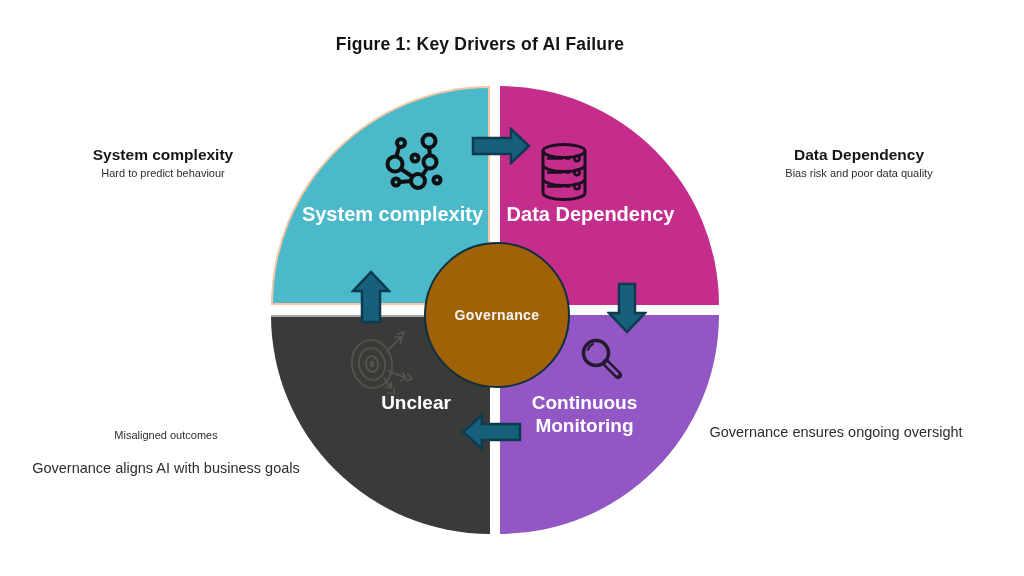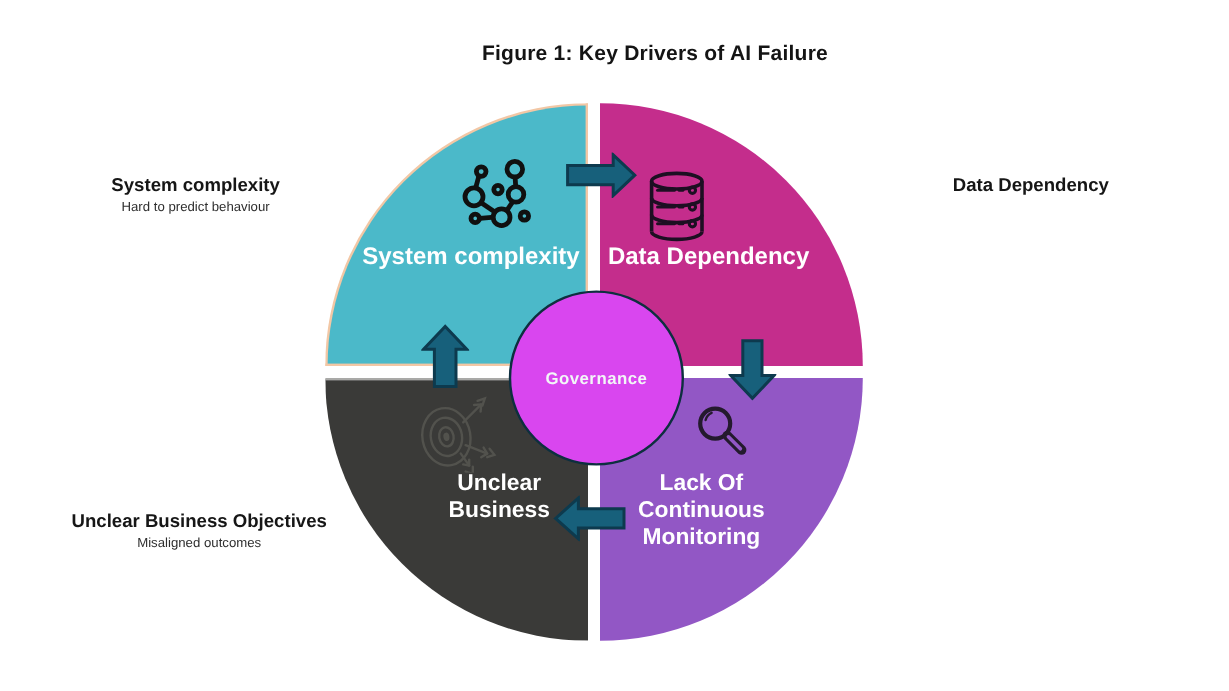"Figure 1: Key Drivers of" .fig-title { text-align: right -> center }
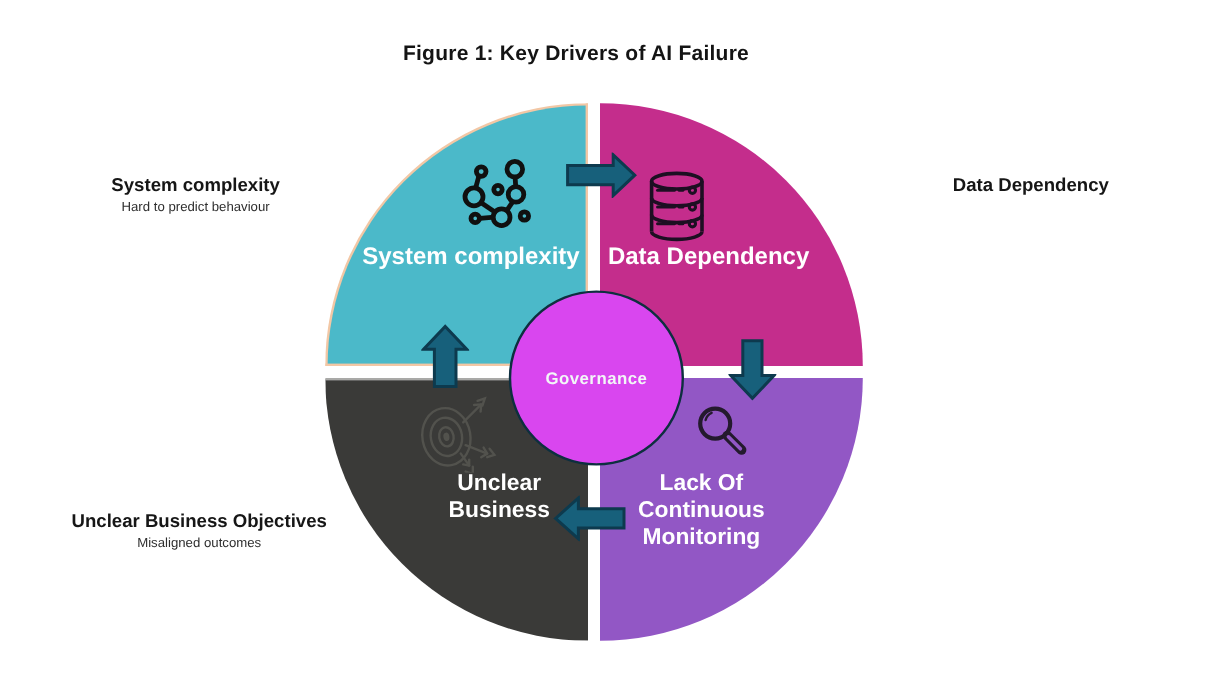"Bias risk and poor data" p.dt { html: none -> <p>Bias risk and poor data quality</p> }
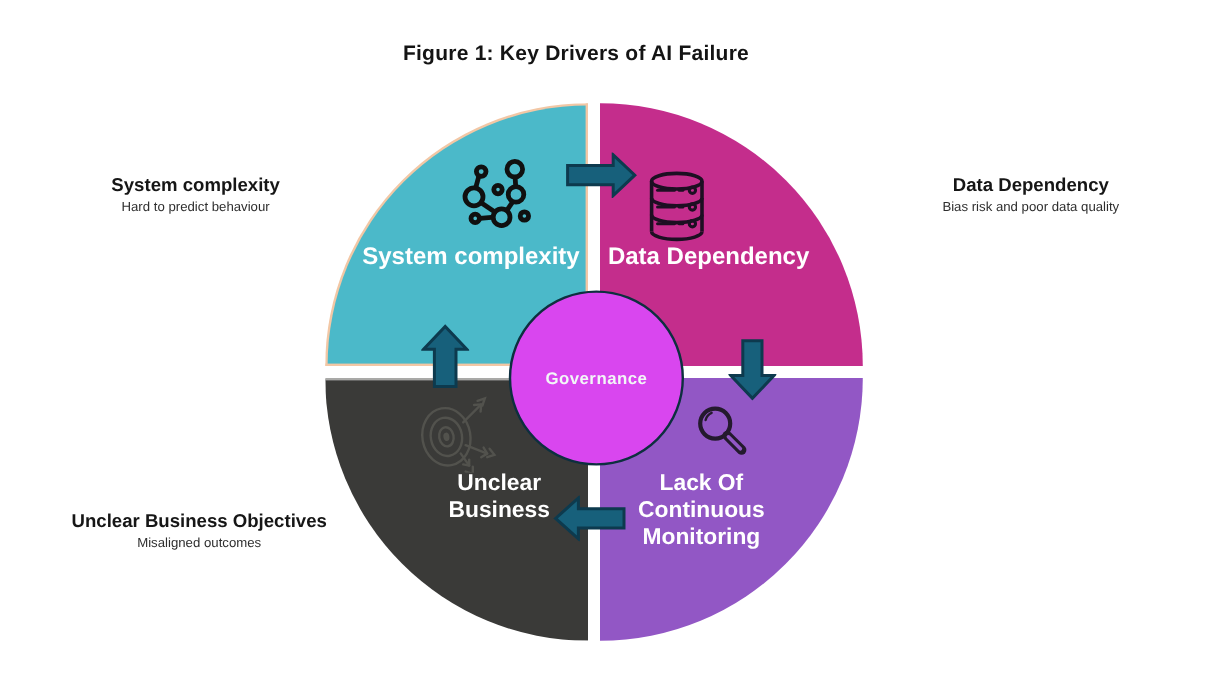"Governance" .gov-circle { background: #d946ef -> #a16207 }
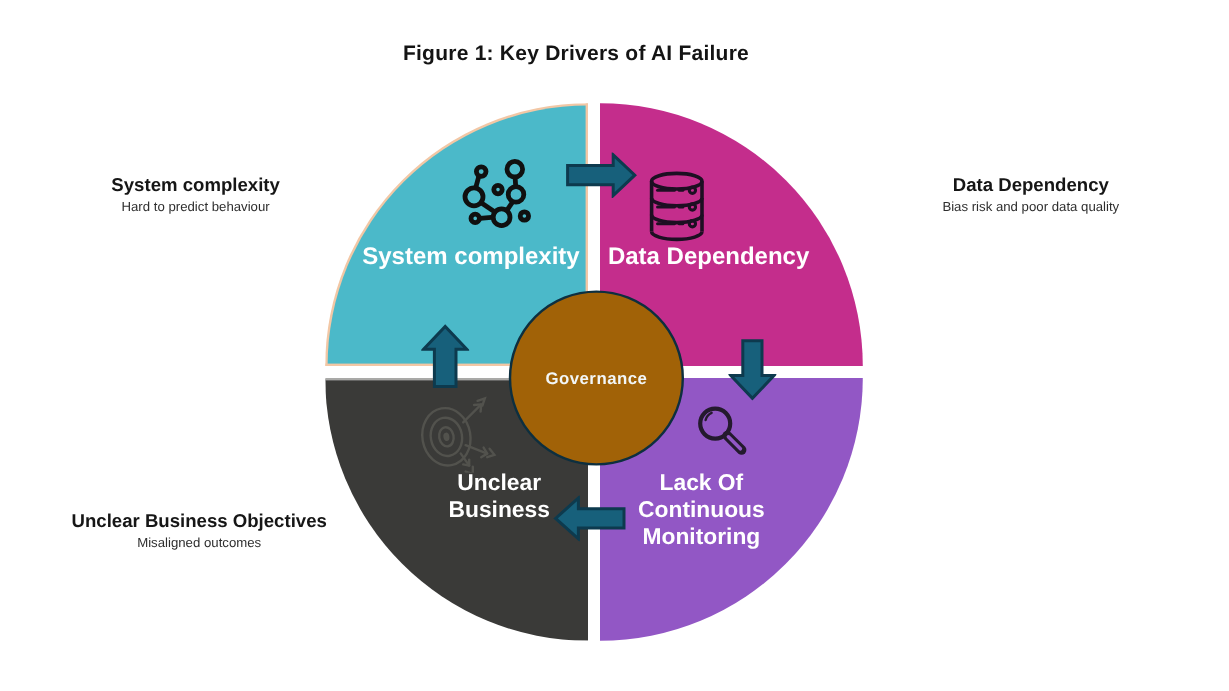"Lack Of" span { html: <span>Lack Of</span> -> none }
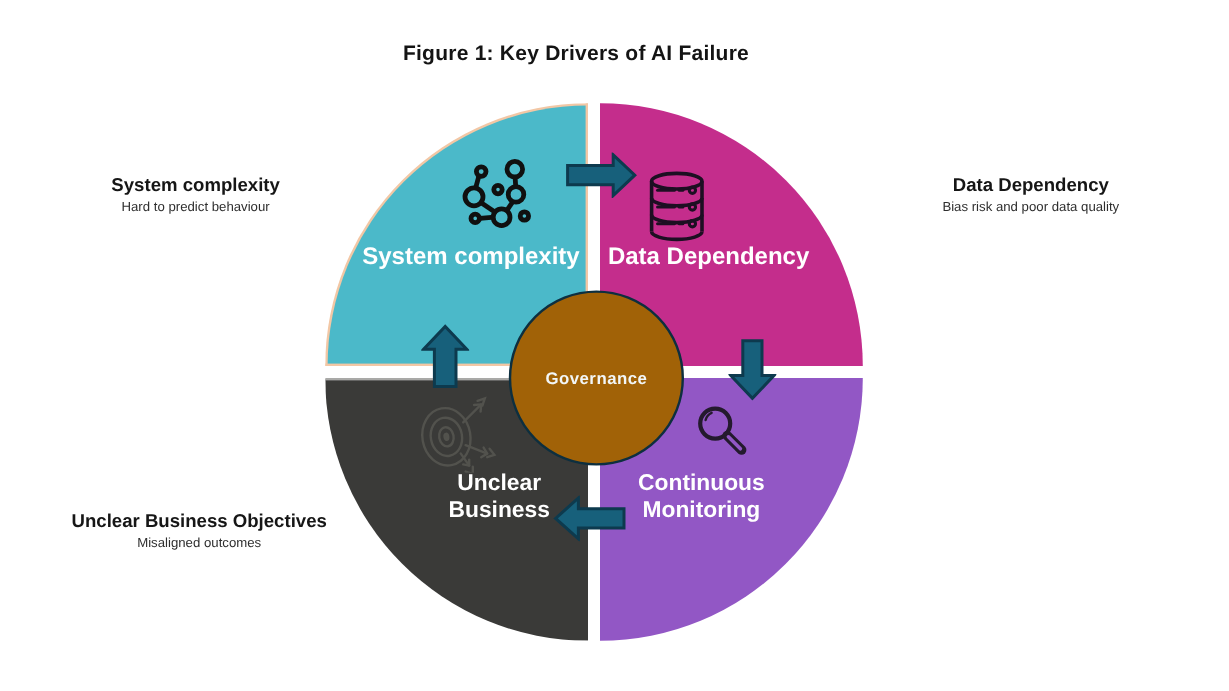"Unclear Business Objectives" p.hd { html: <p>Unclear Business Objectives</p> -> none }
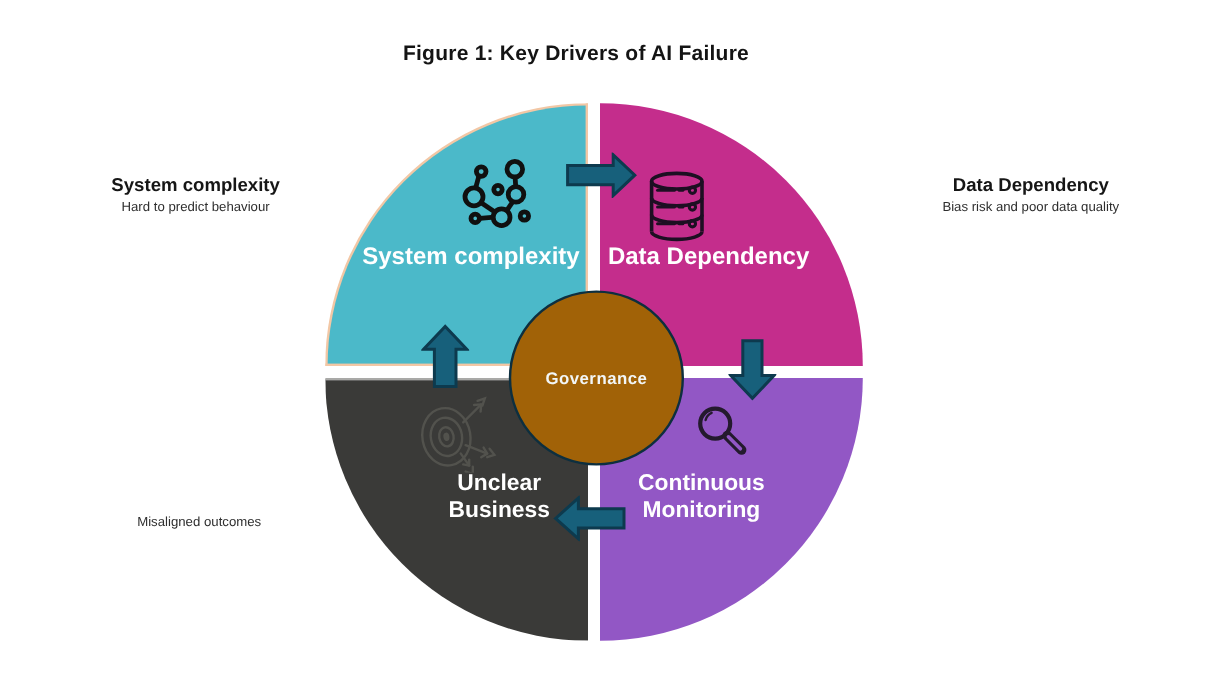"Business" span { html: <span>Business</span> -> none }
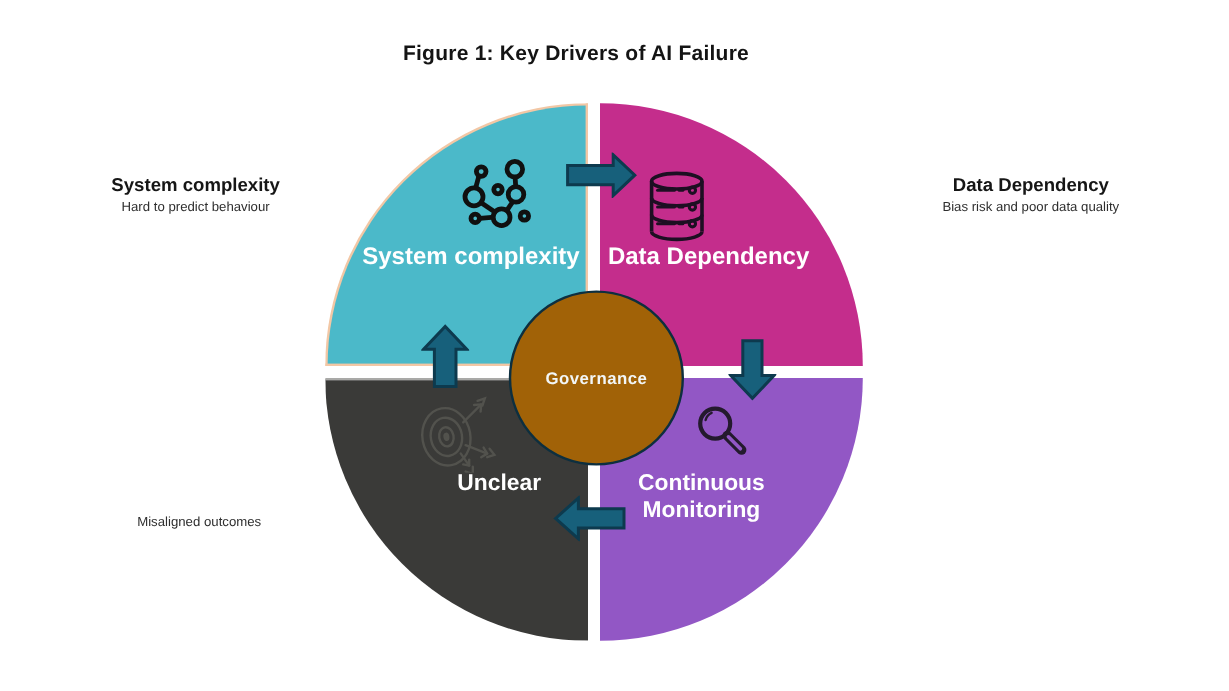"Governance ensures ongoing oversight" p.gv { html: none -> <p>Governance ensures ongoing oversight</p> }
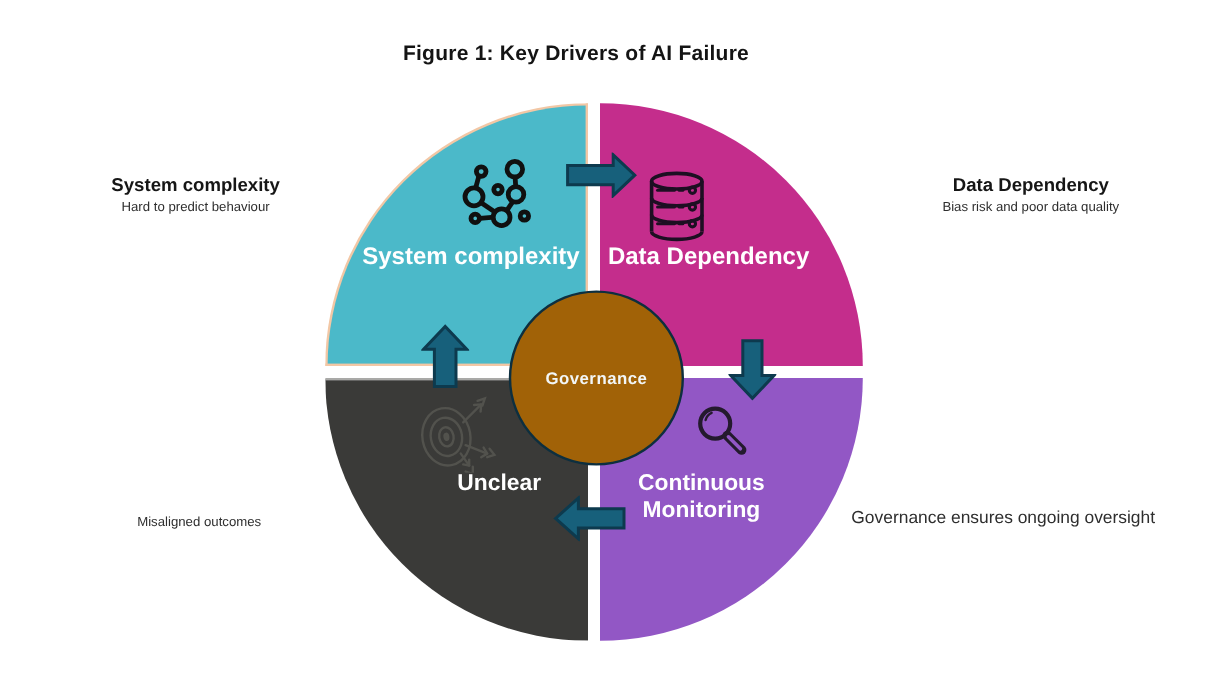"Governance aligns AI with business" p.gv { html: none -> <p>Governance aligns AI with business goals</p> }
